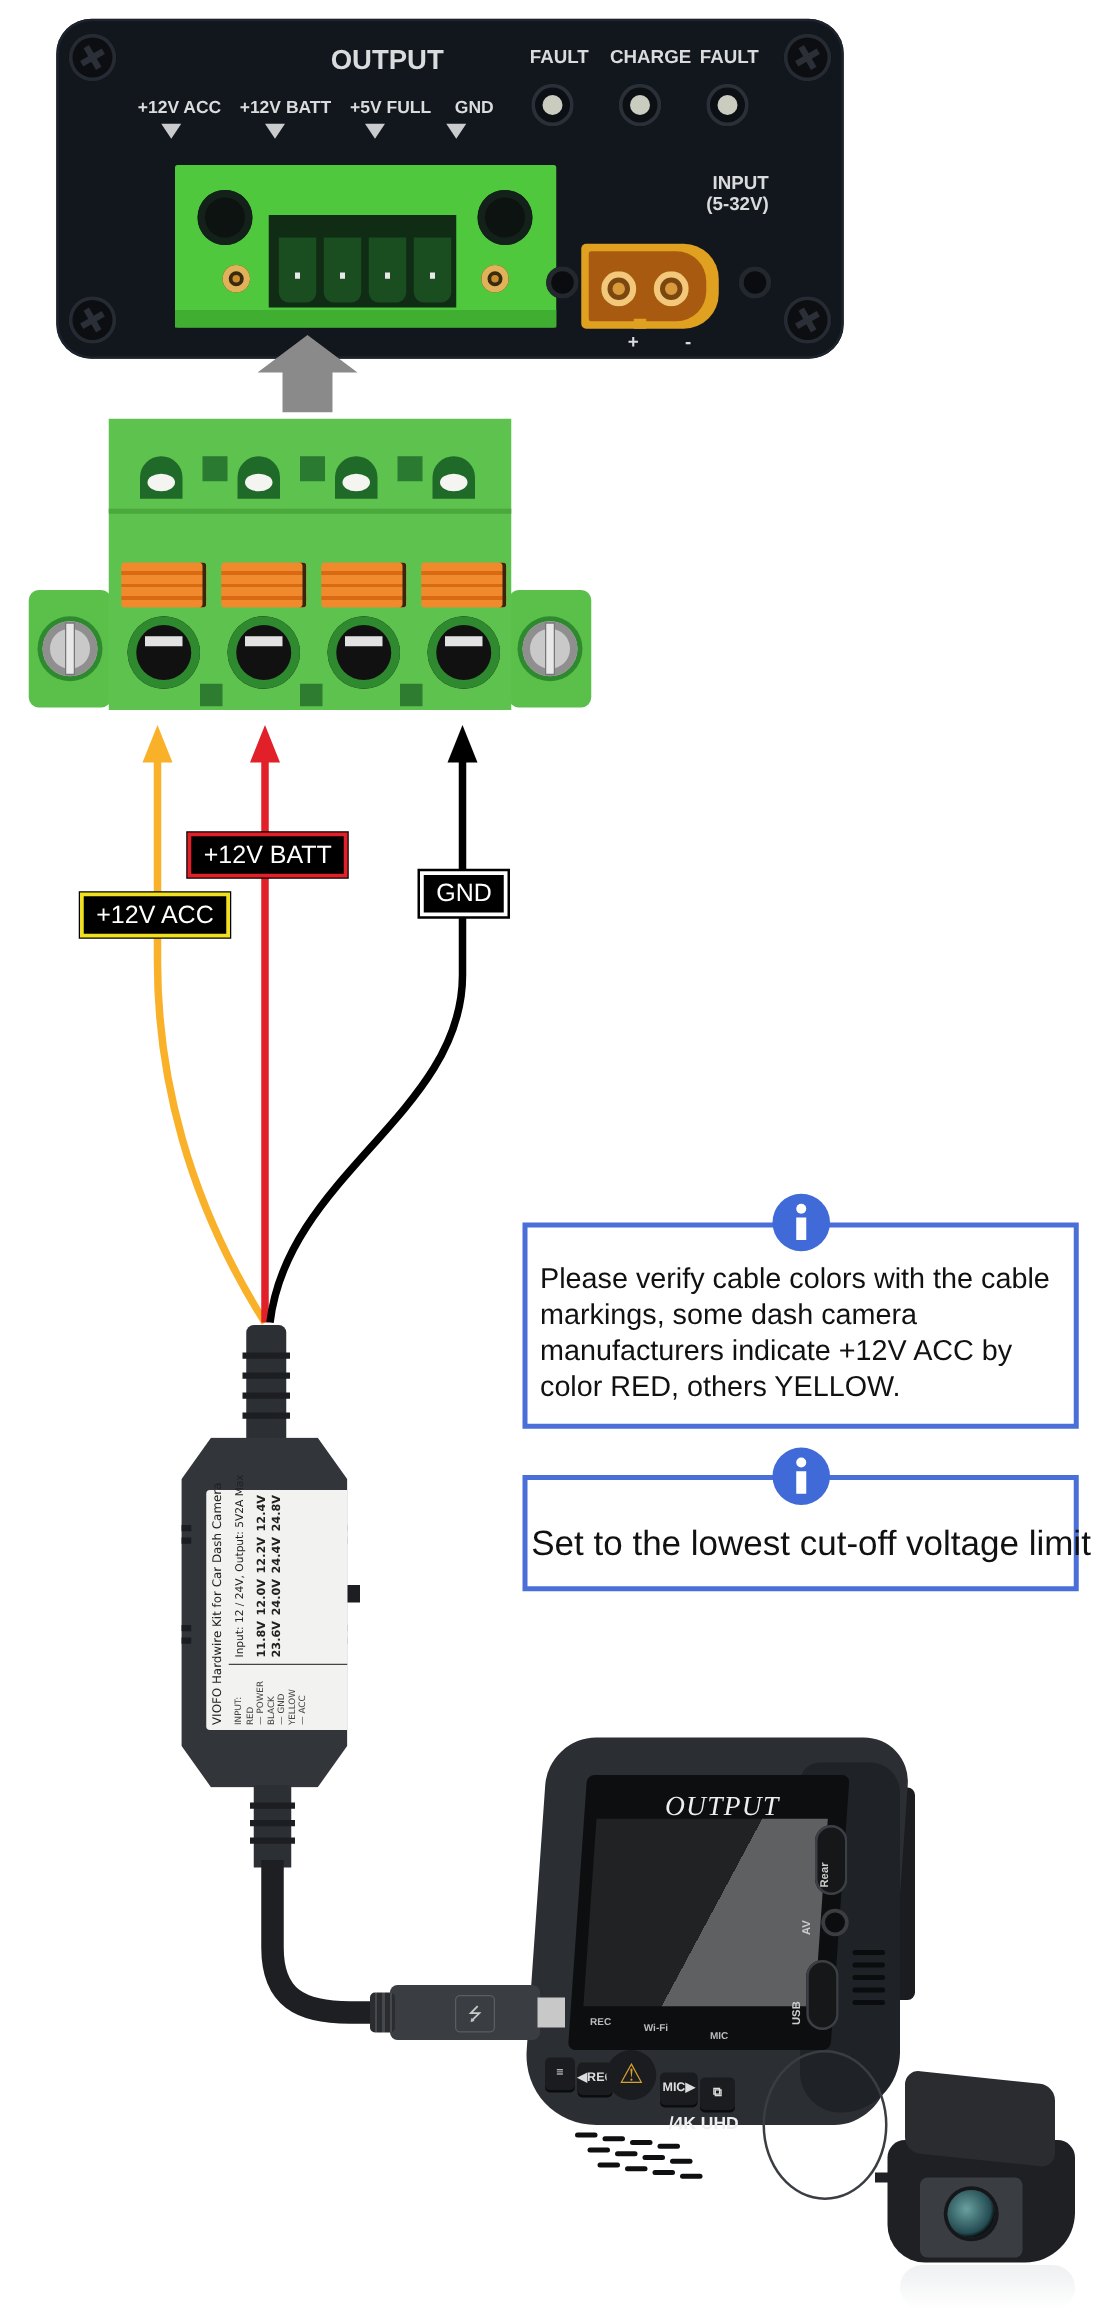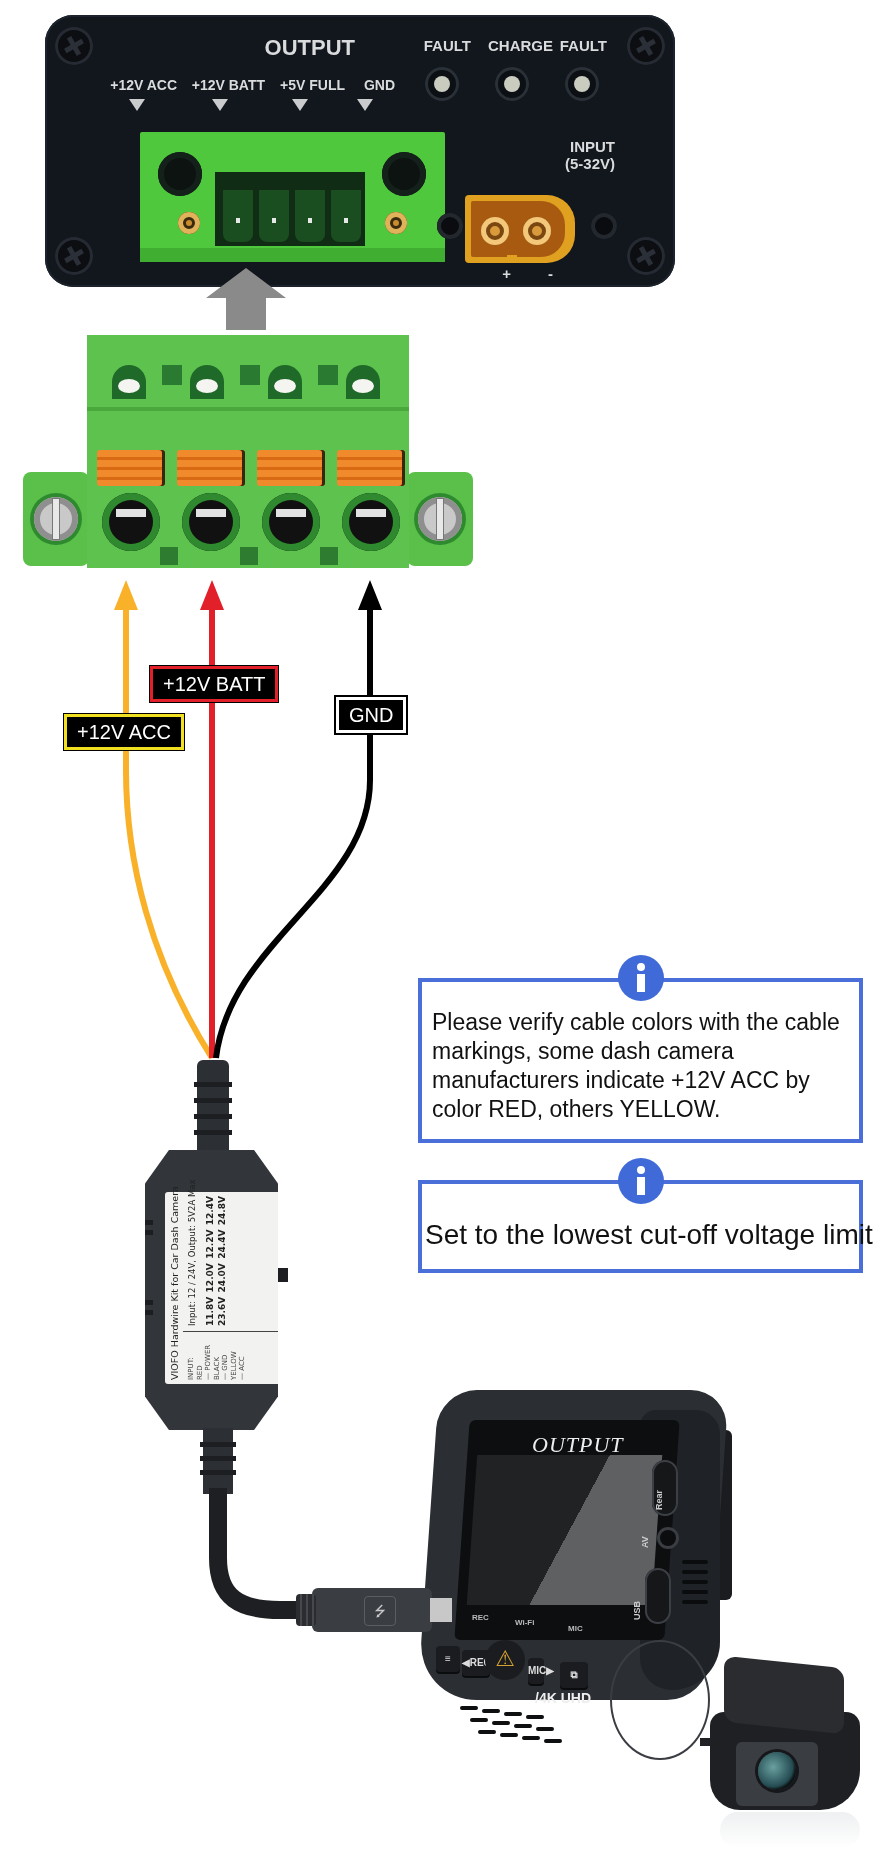"MIC▶" div.abs { width: 16px -> 30px }
